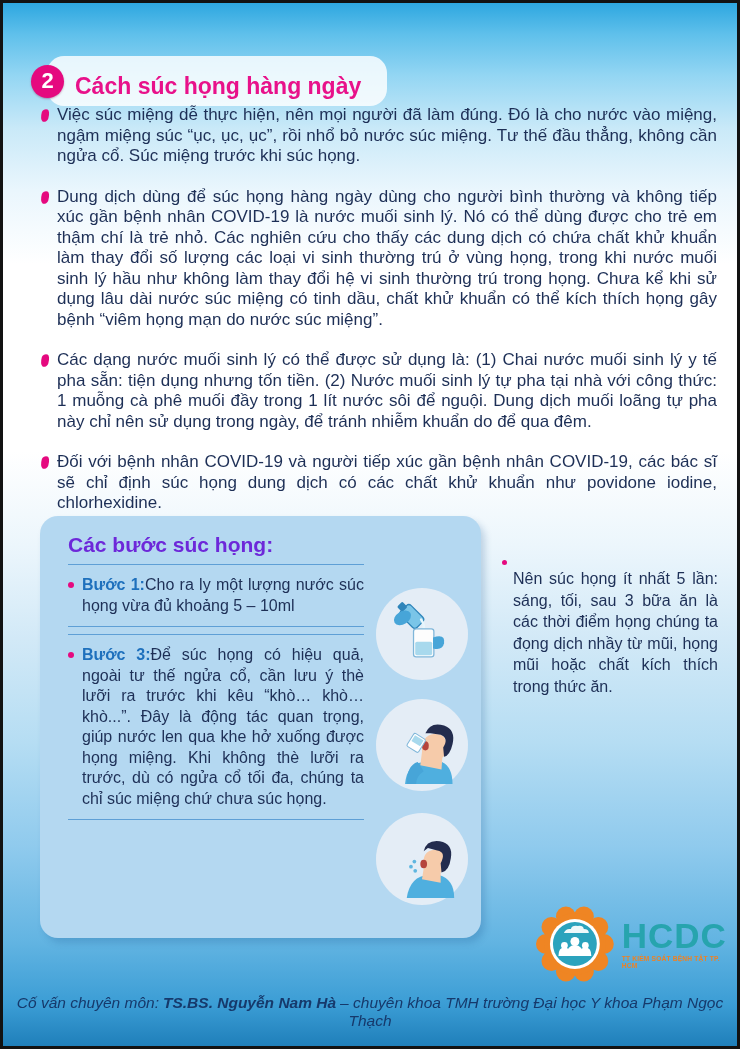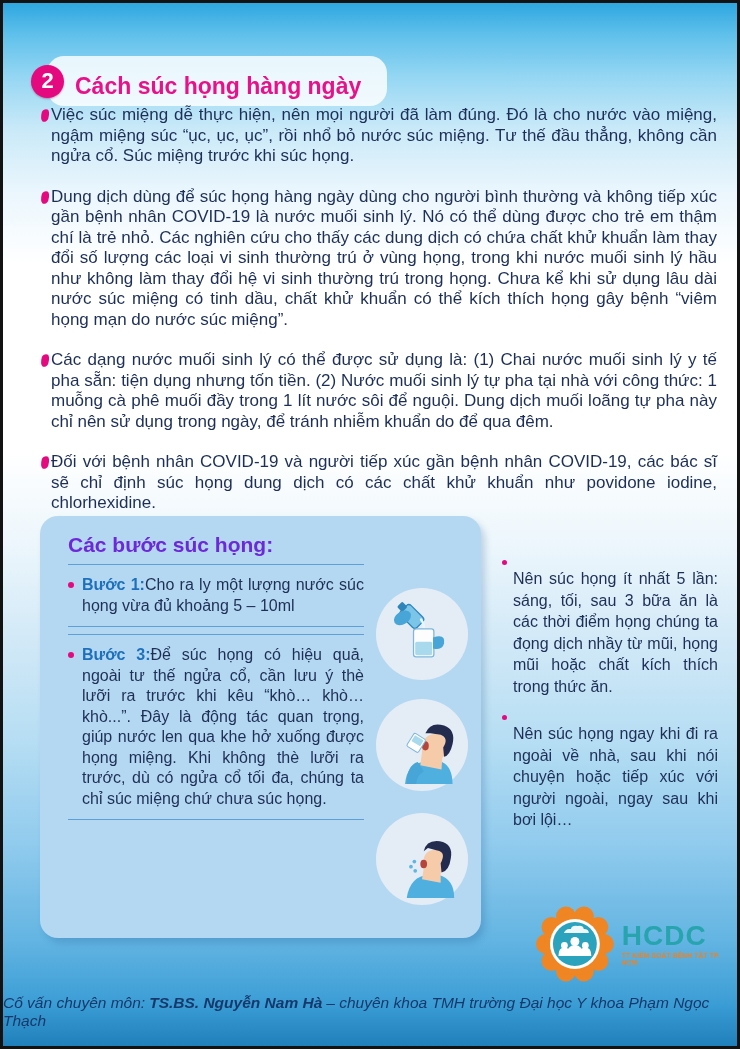"Việc súc miệng dễ thực" .para { gap: 2px -> 8px }
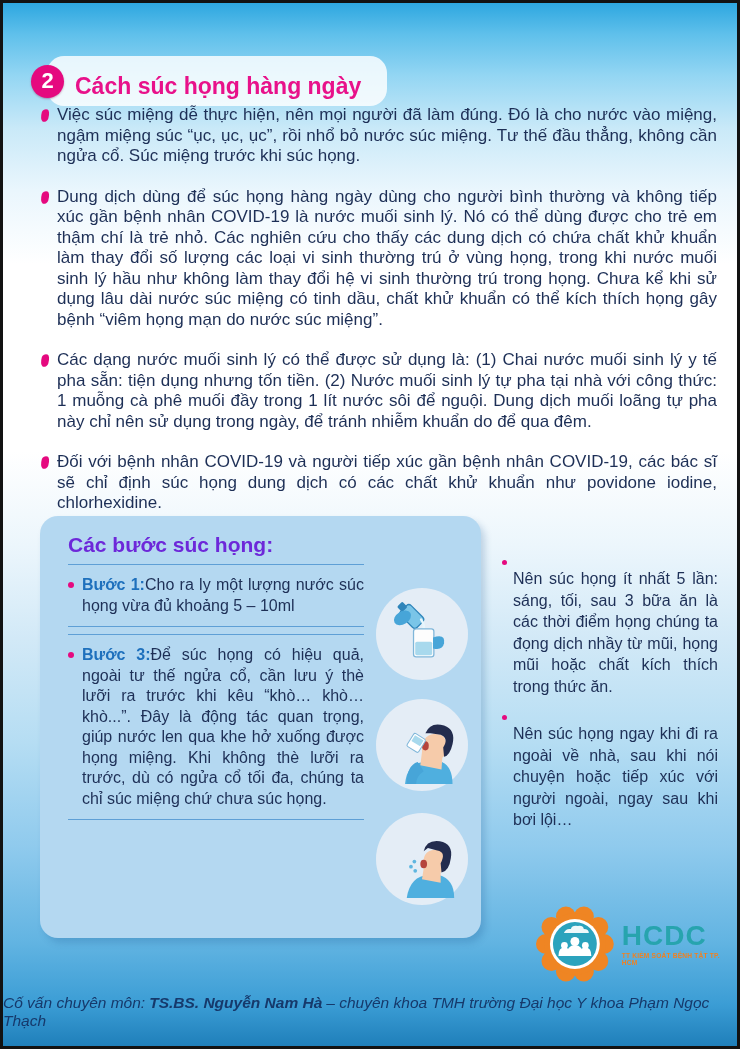"Nên súc họng ngay khi" div.note { html: <div> <span></span> <span>Nên súc họng ngay khi đi ra ngoài về nhà, sau khi nói chuyện hoặc tiếp xúc với người ngoài, ngay sau khi bơi lội…</span> </div> -> none }
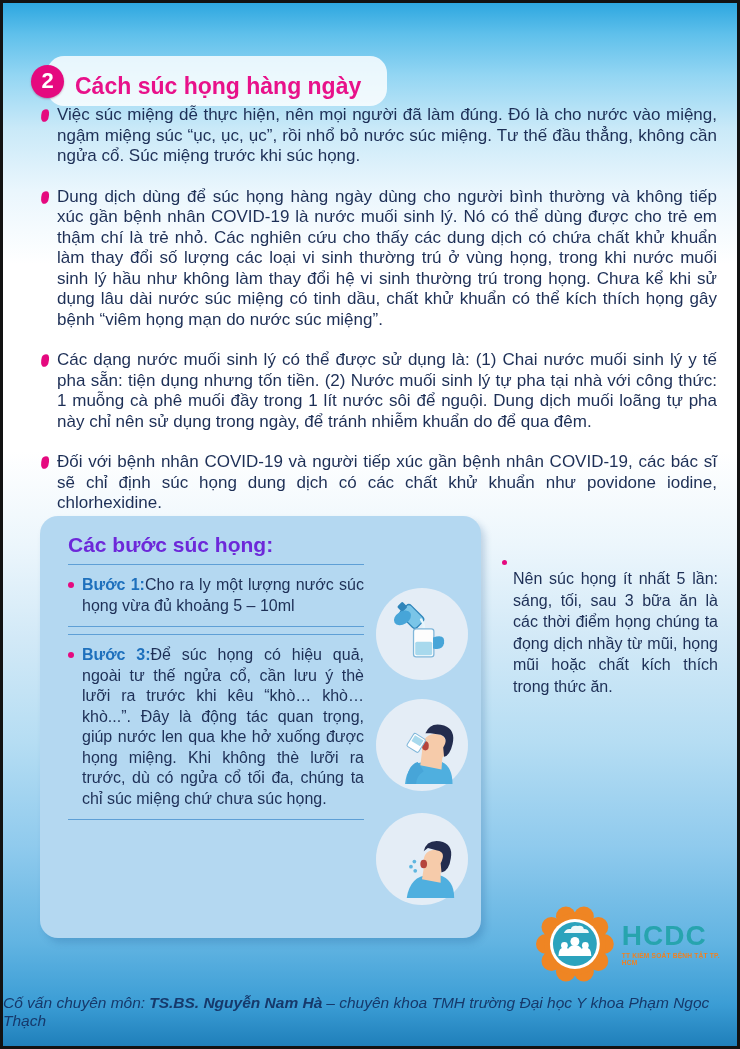"HCDC" .logo-wordmark { font-size: 28px -> 35px }
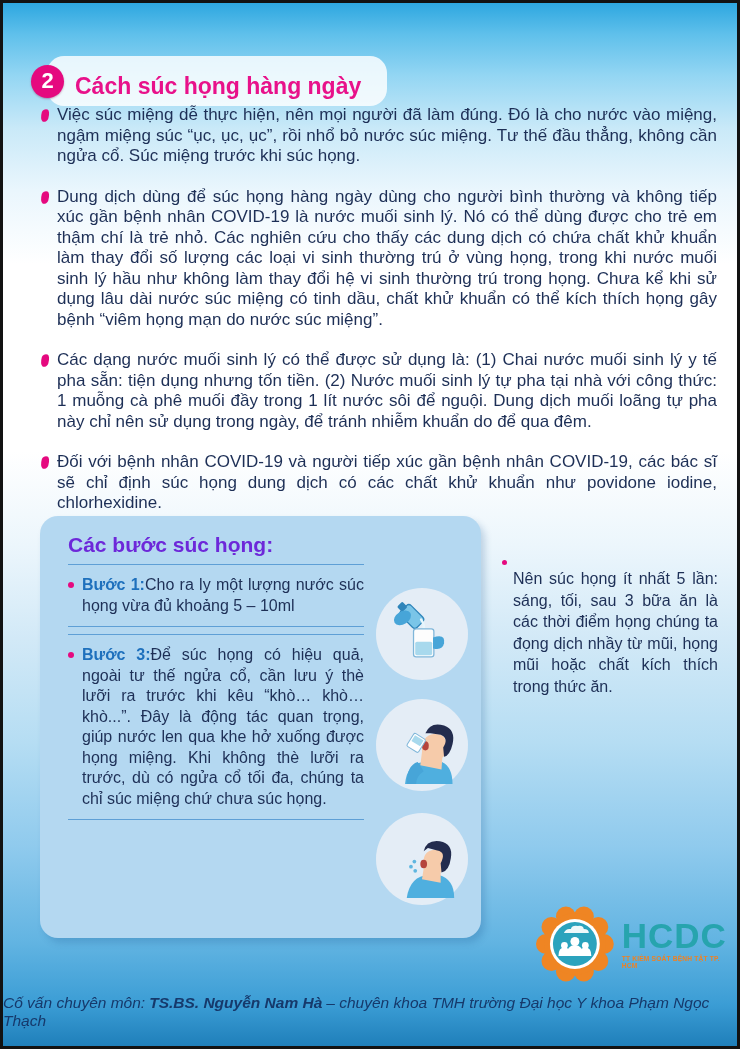"Cố vấn chuyên môn: TS.BS." .footer { text-align: none -> center }
